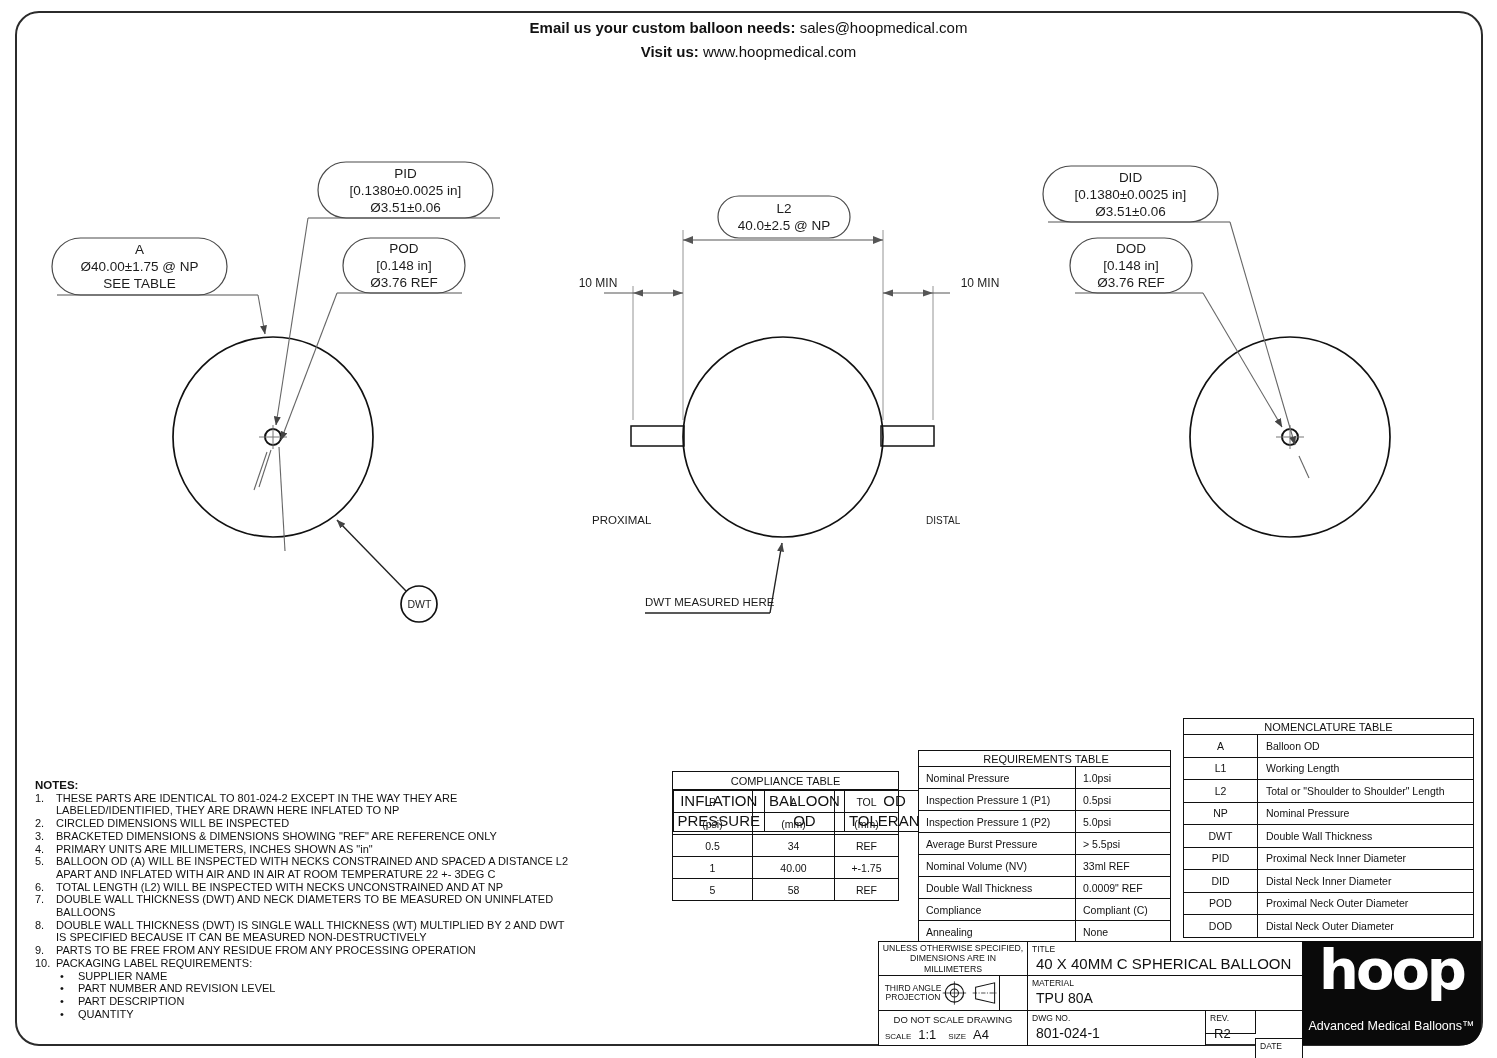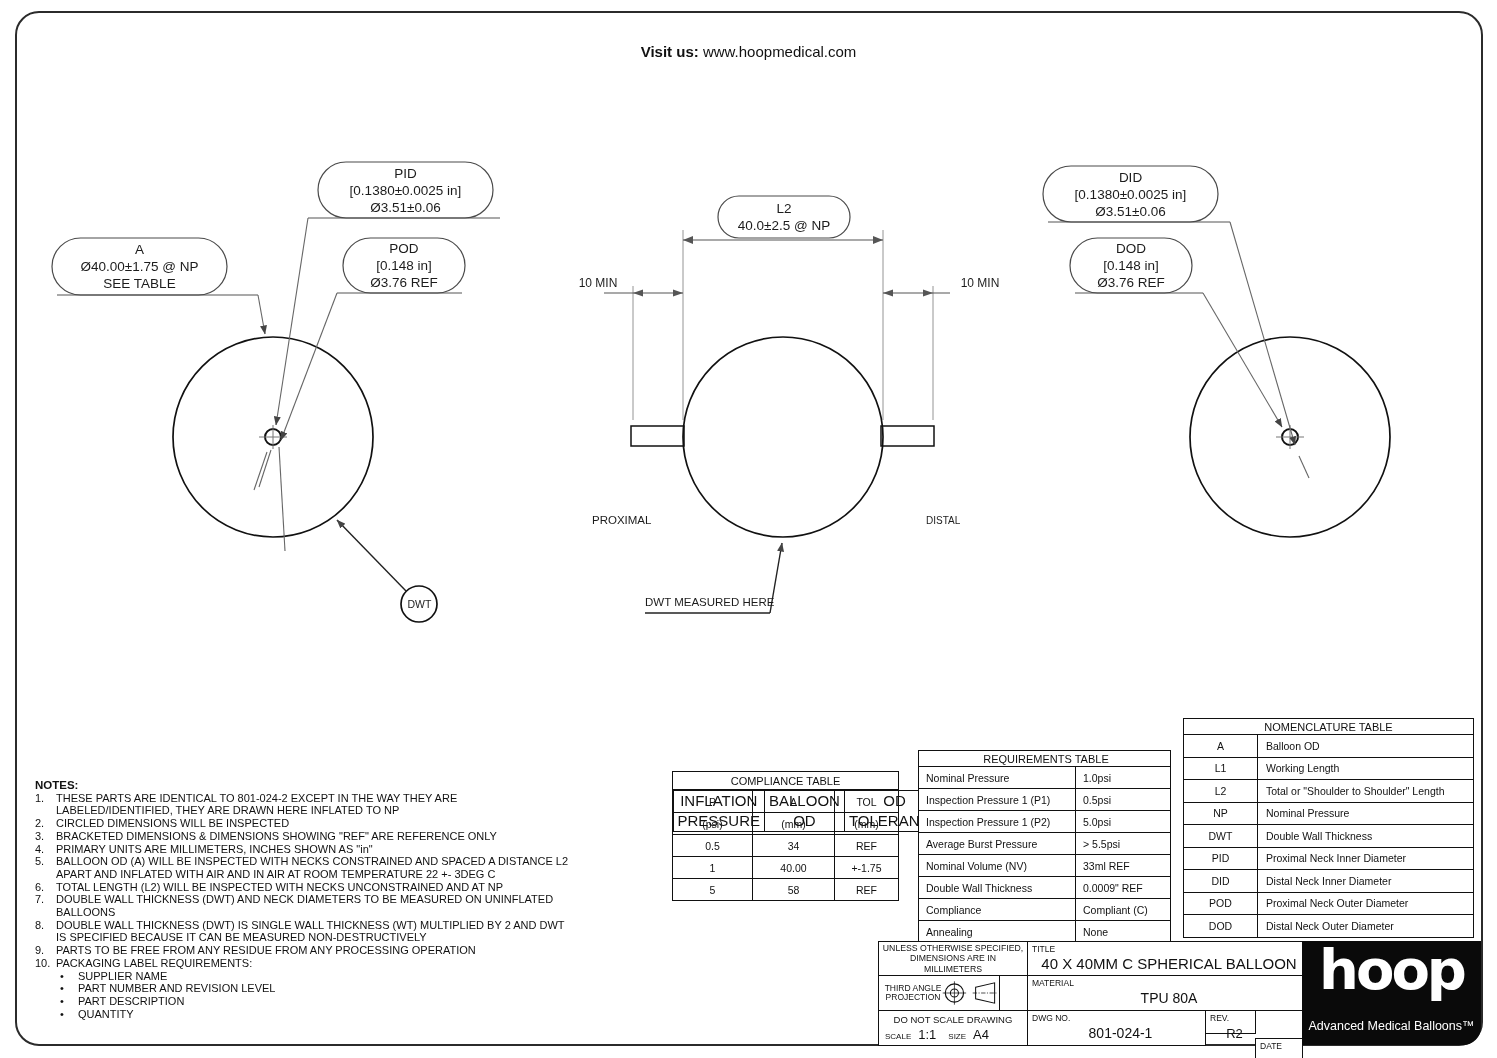"Email us your custom balloon" div.hdr { html: none -> <div> <span>Email us your custom balloon needs:</span> <span>sales@hoopmedical.com</span> </div> }
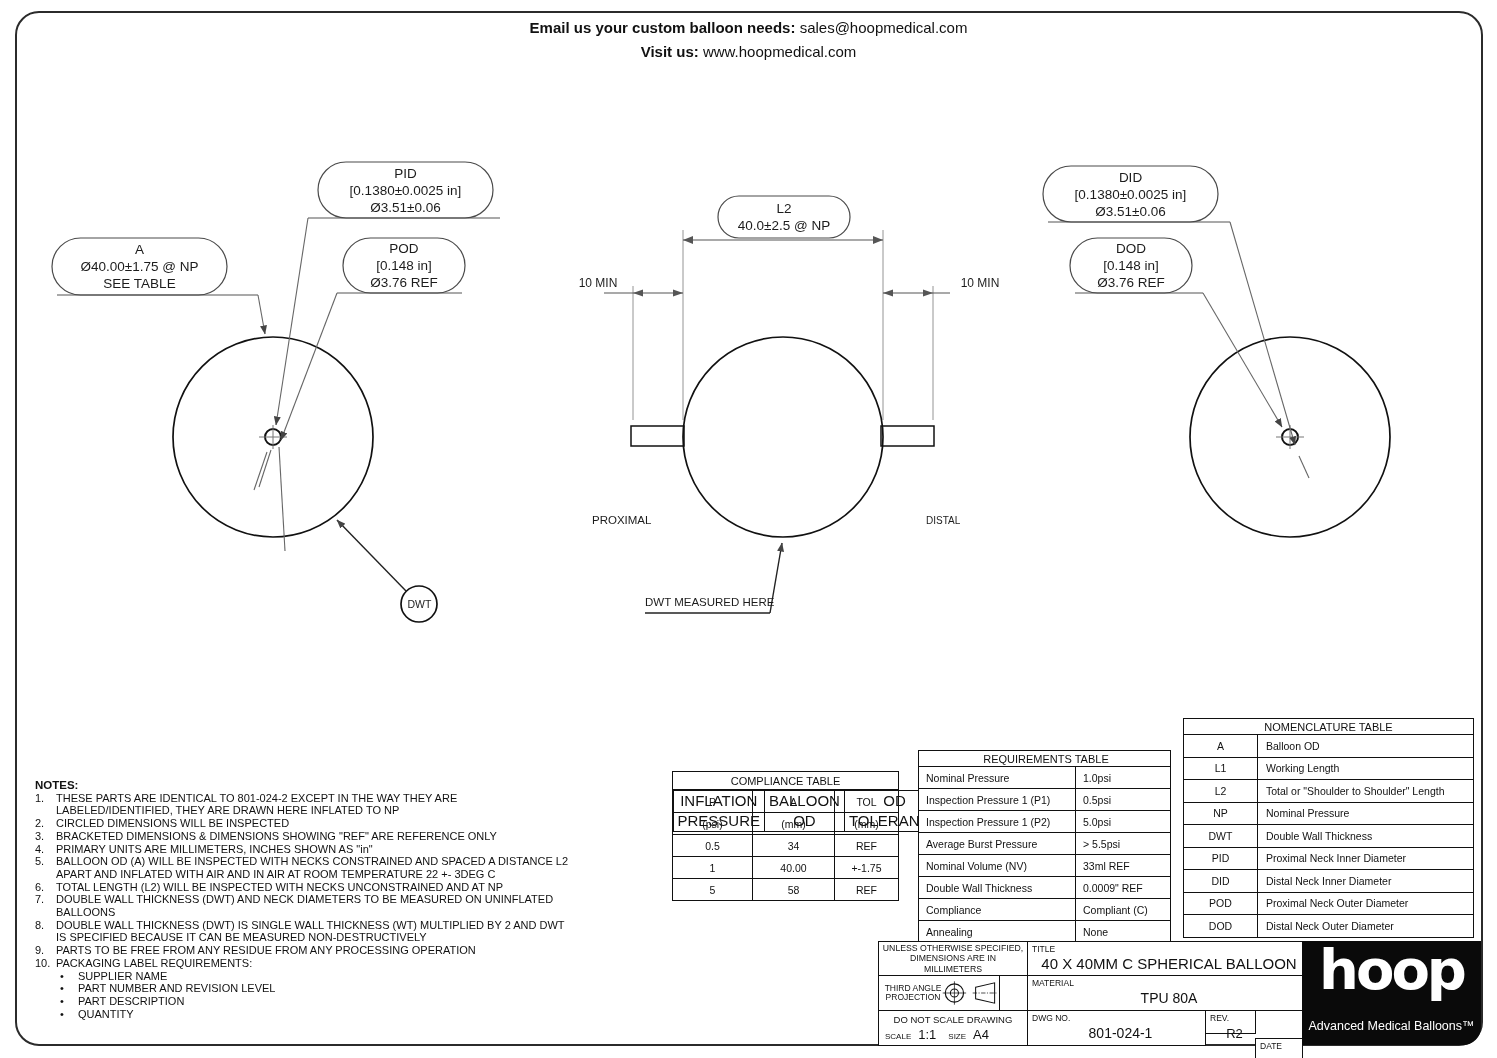"40 X 40MM C SPHERICAL" .tb-center { text-align: center -> left }
